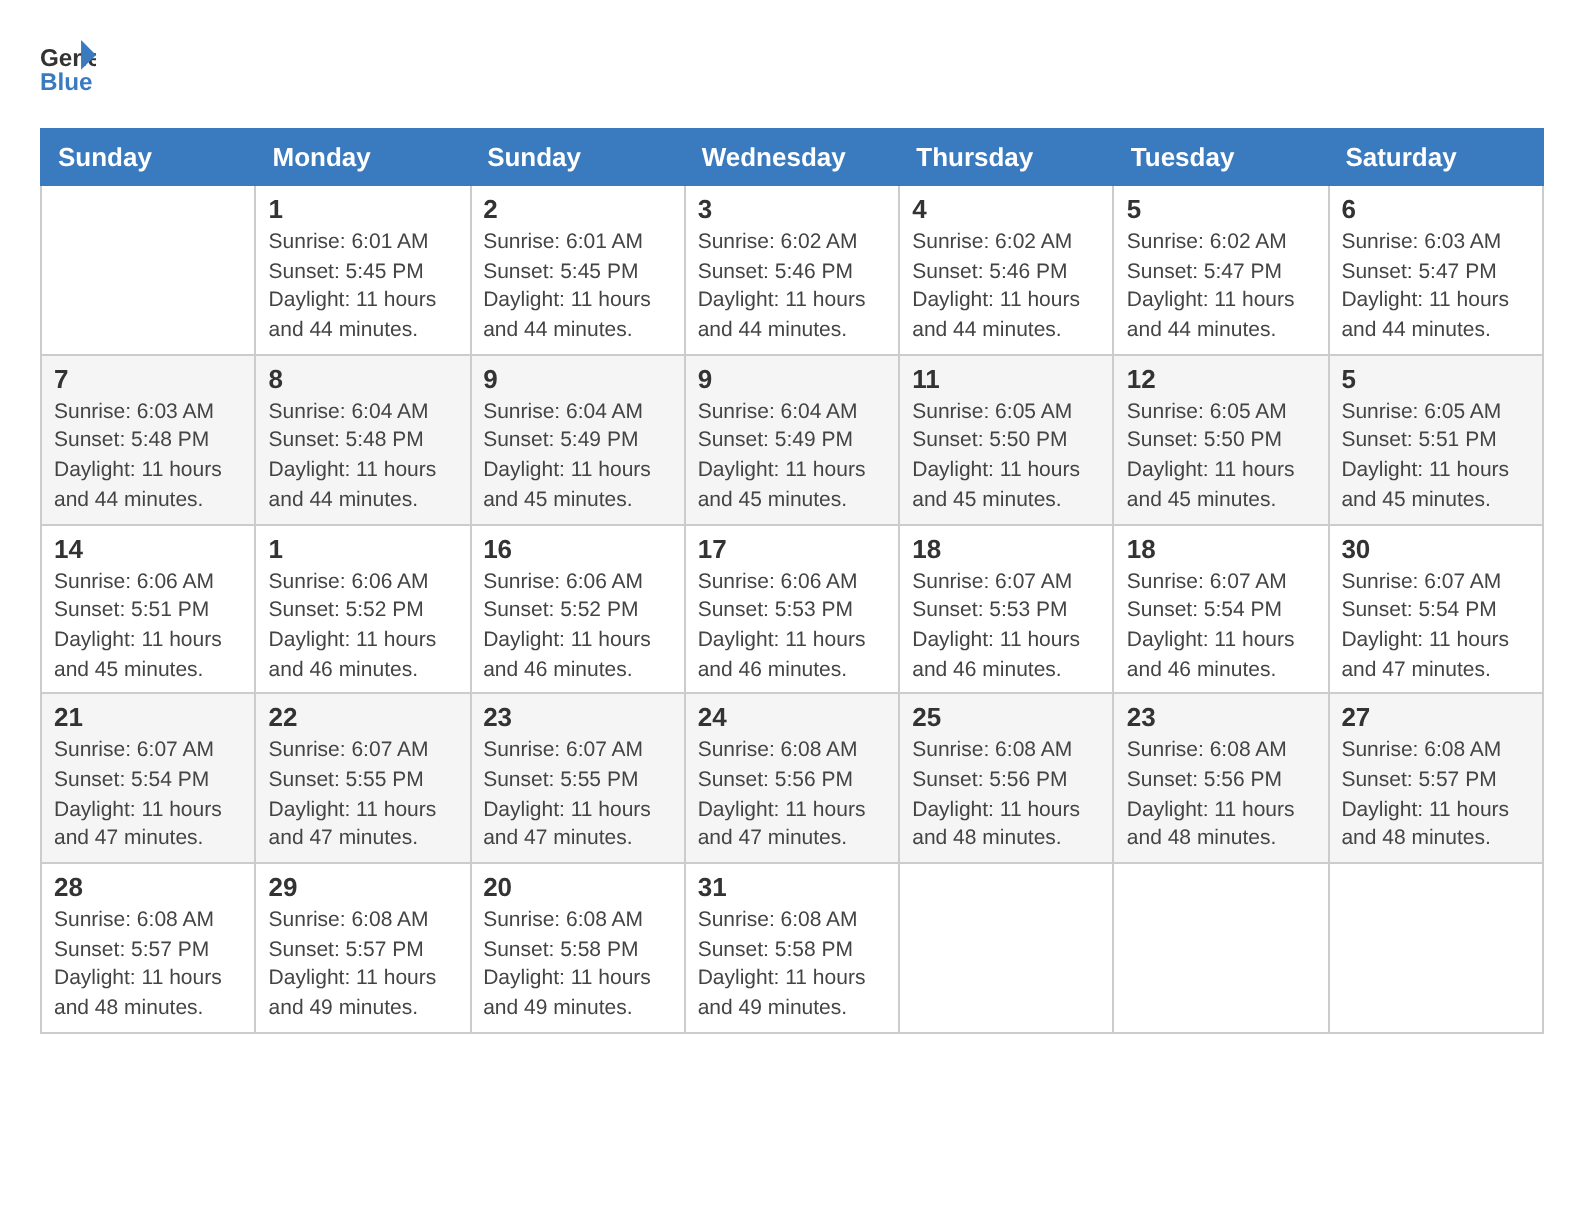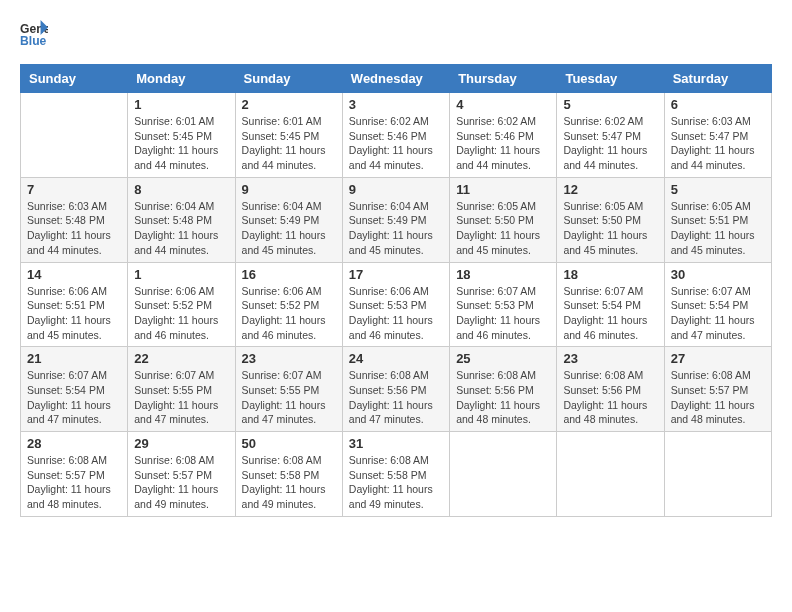"50" div.day-number { text: 50 -> 20 }
